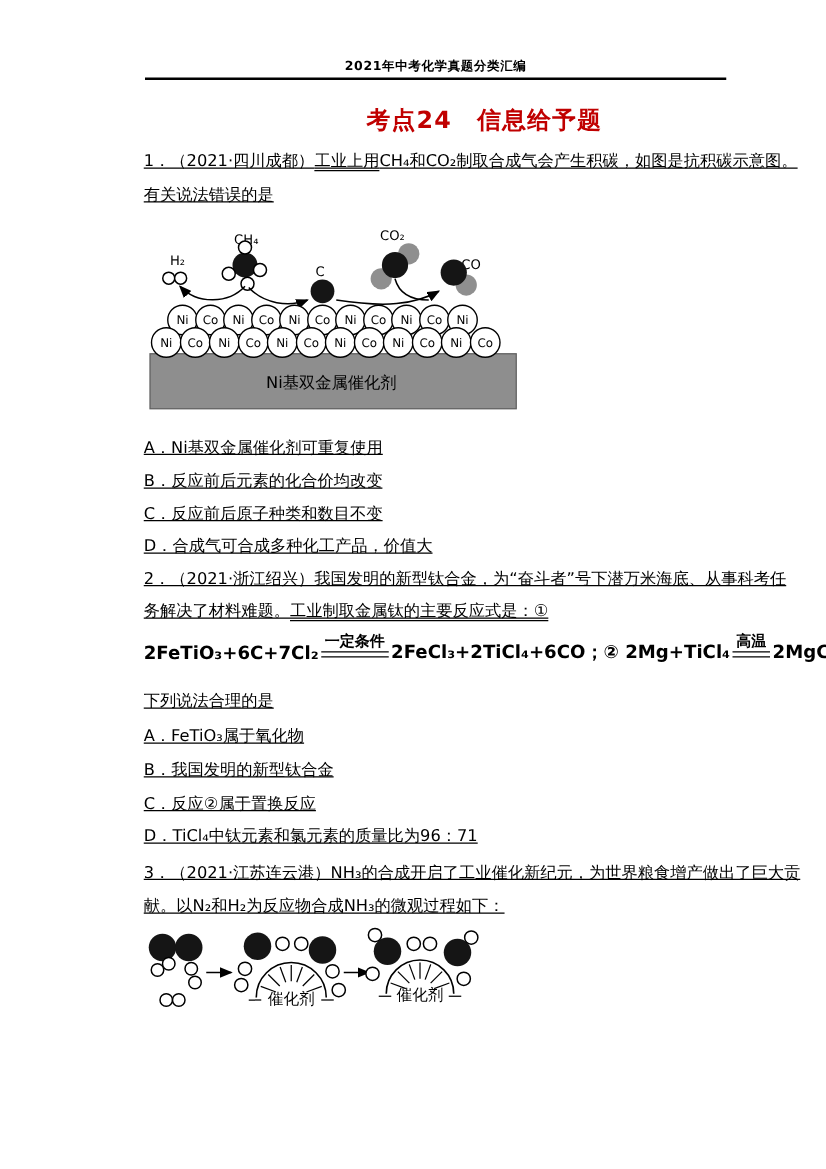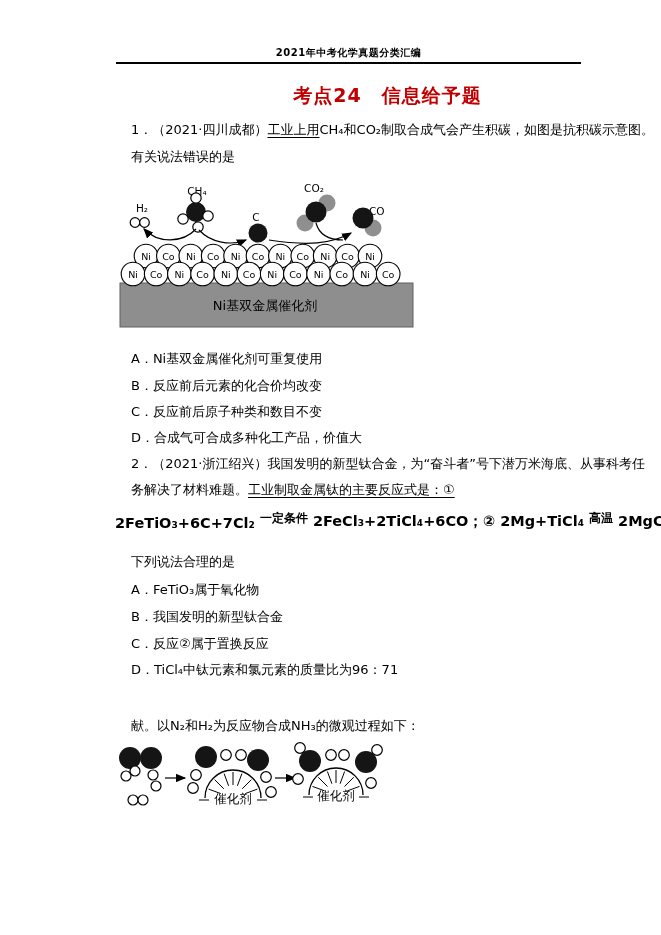"1．（2021·四川成都）工业上用CH₄和CO₂制取合成气会产生积碳，如图是抗积" .tl { left: 113px -> 97px; text-decoration: none -> underline }
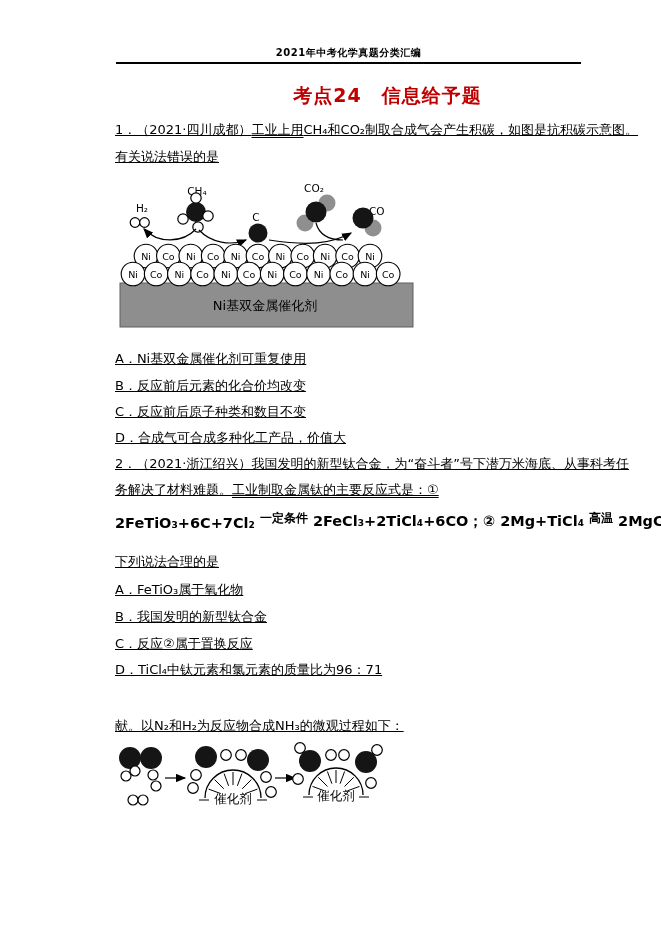"一定条件" .cond { flex-direction: row -> column }
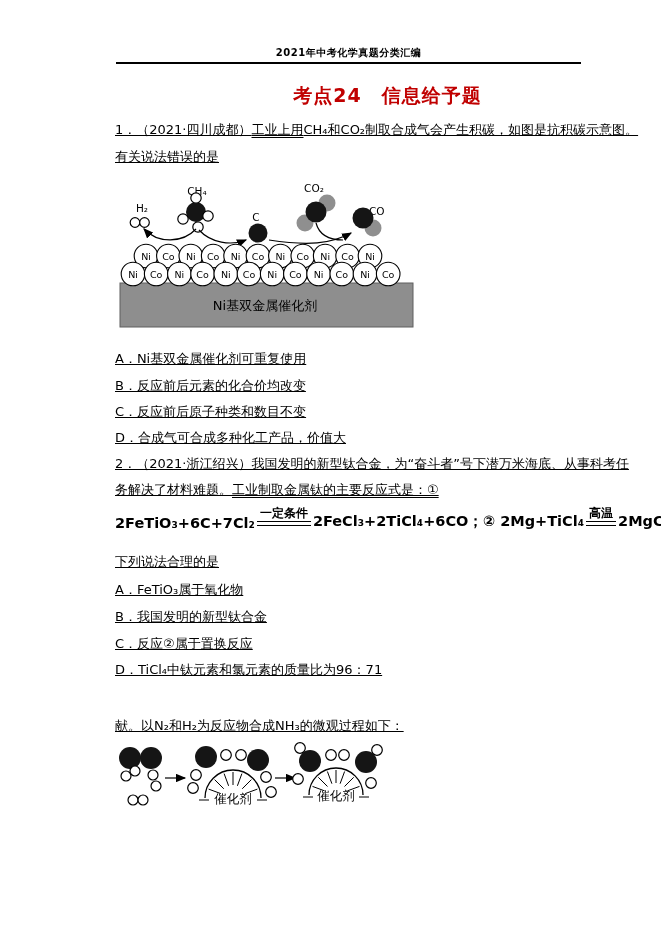"3．（2021·江苏连云港）NH₃的合成开启了工业催化新纪元，为世界粮食增产做出" div.tl { html: none -> <div>3．（2021·江苏连云港）NH₃的合成开启了工业催化新纪元，为世界粮食增产做出了巨大贡</div> }
